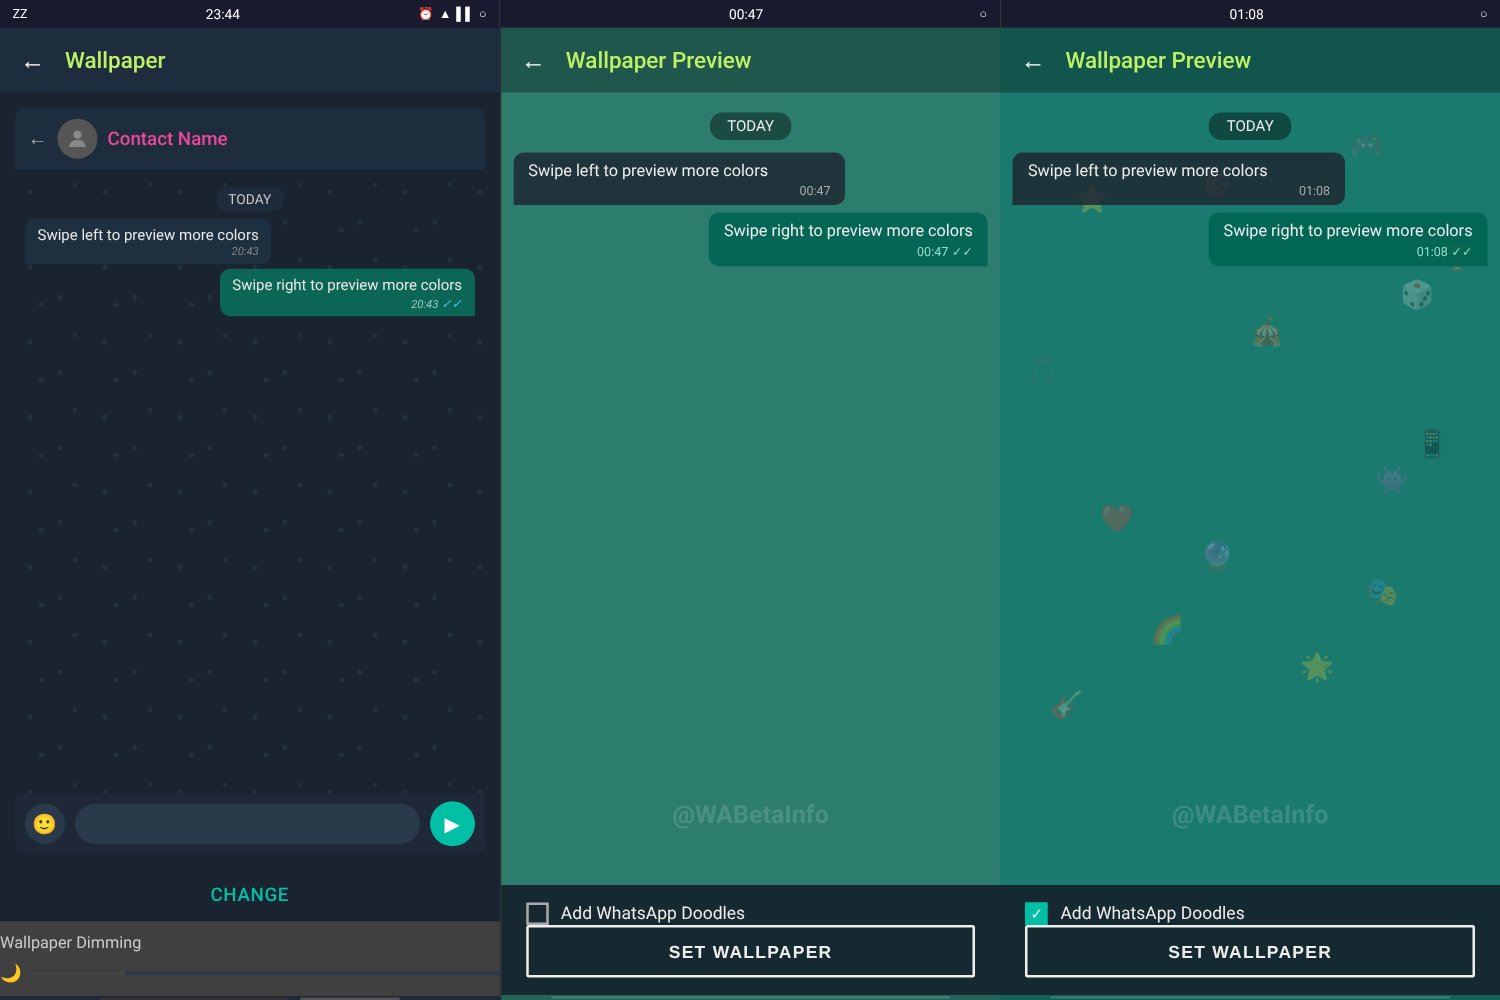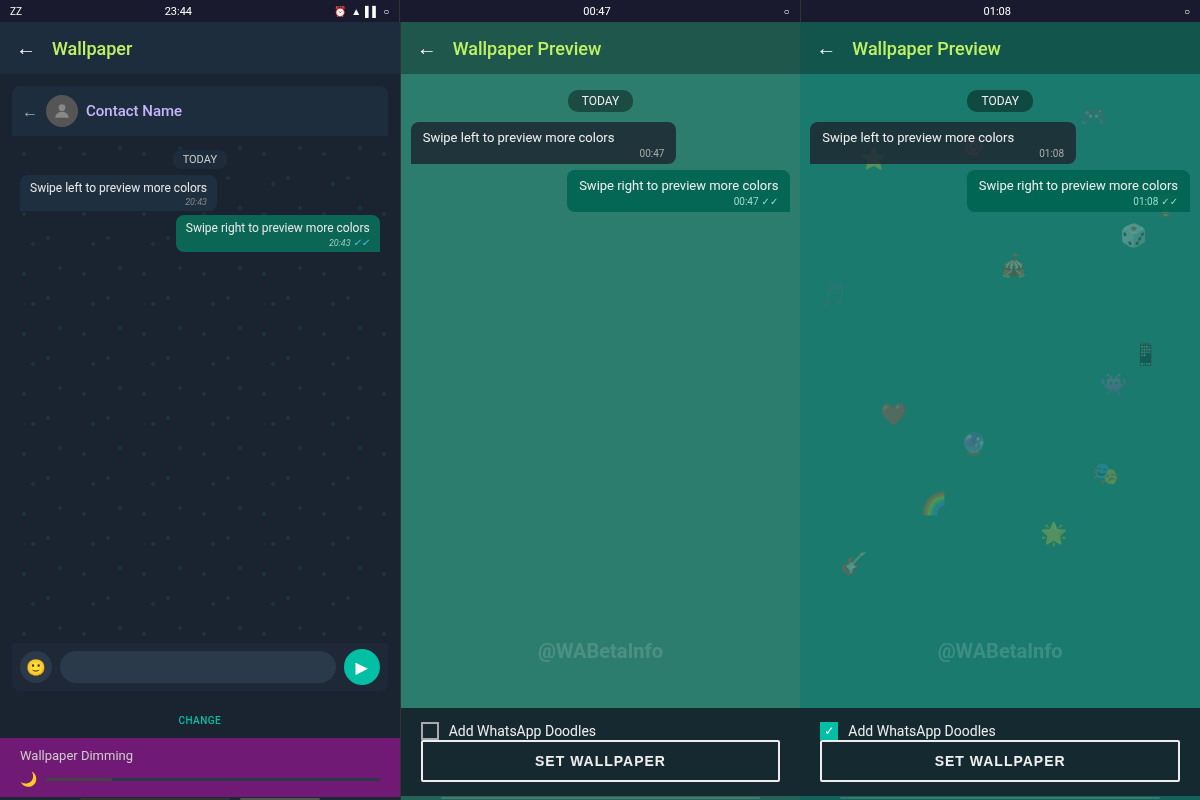"Contact Name" .chat-header-name { color: #c4b5fd -> #ec4899 }
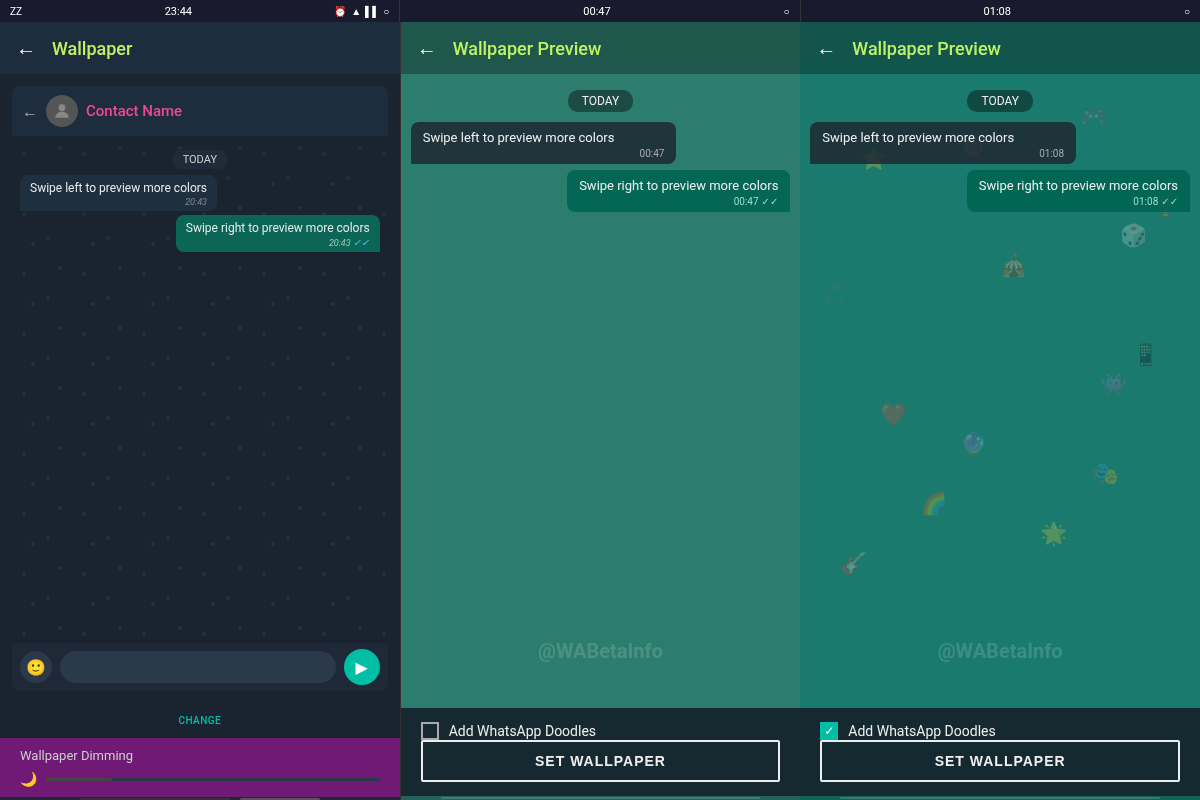"CHANGE" .change-btn { font-size: 10px -> 15px }
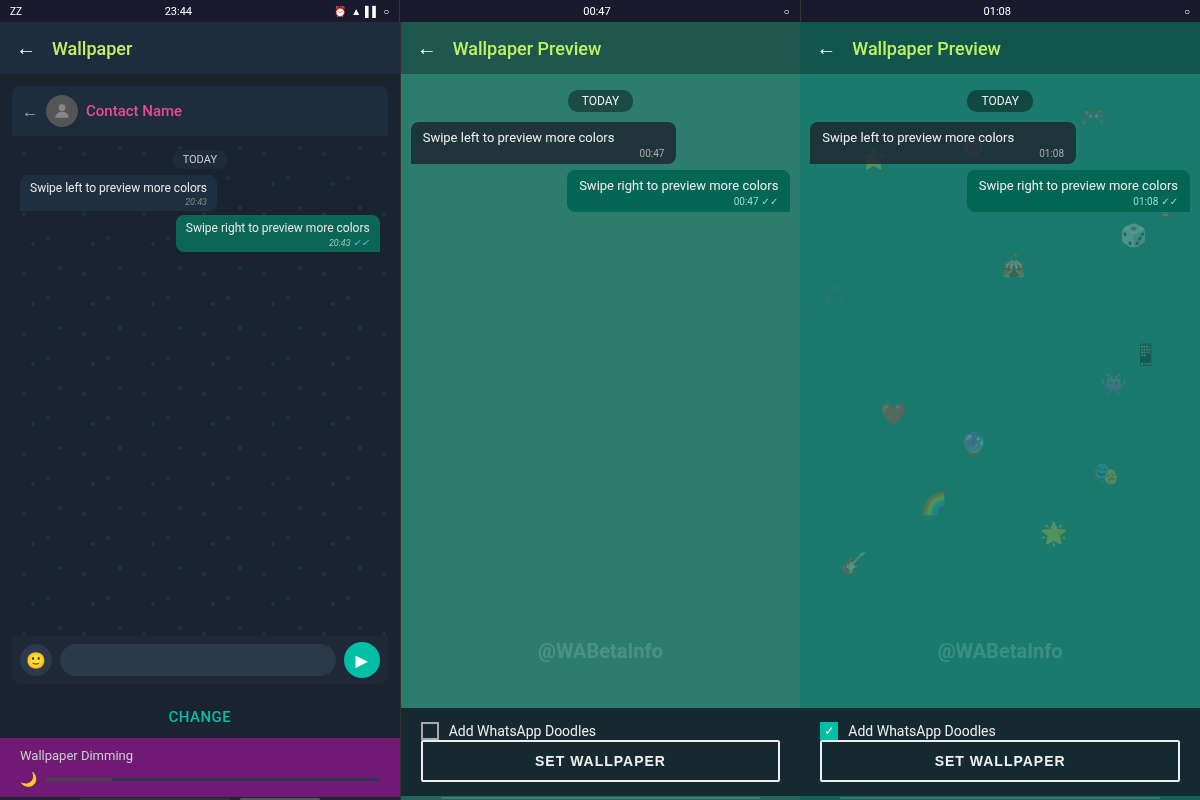"Wallpaper Dimming" .dimming-section { background: #701a75 -> #404040; padding: 10px 20px -> 10px 0 }
